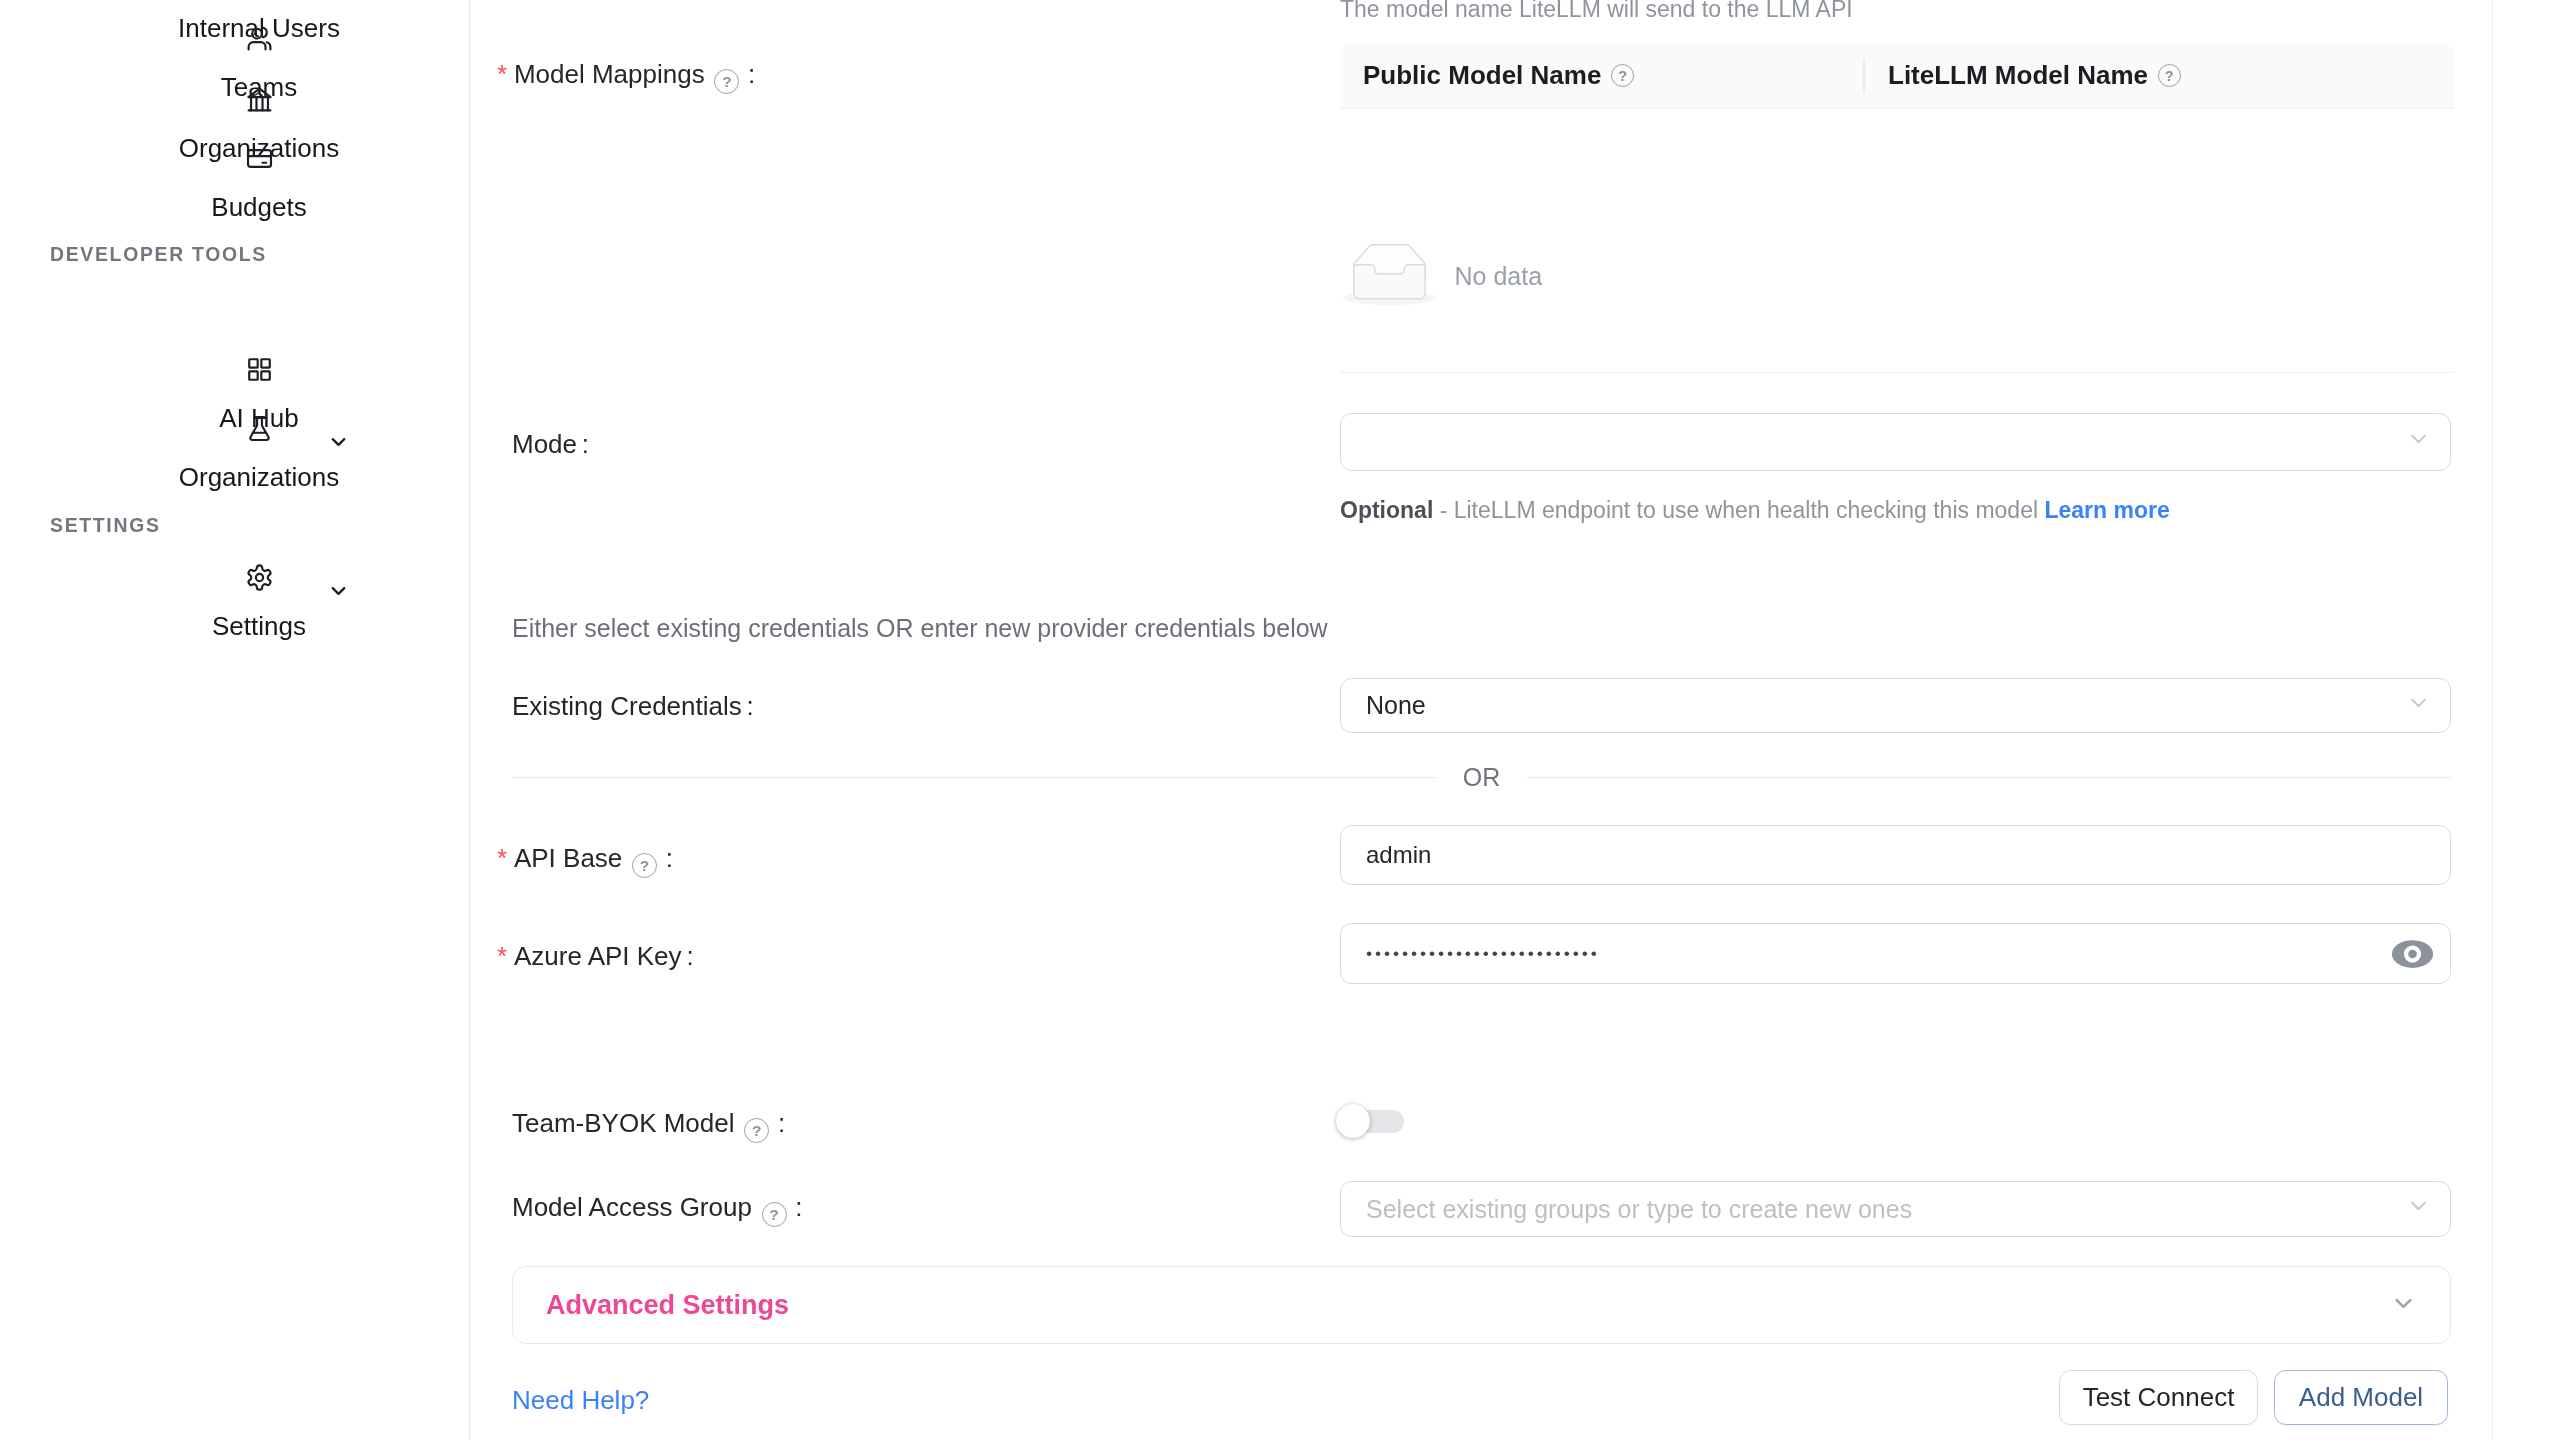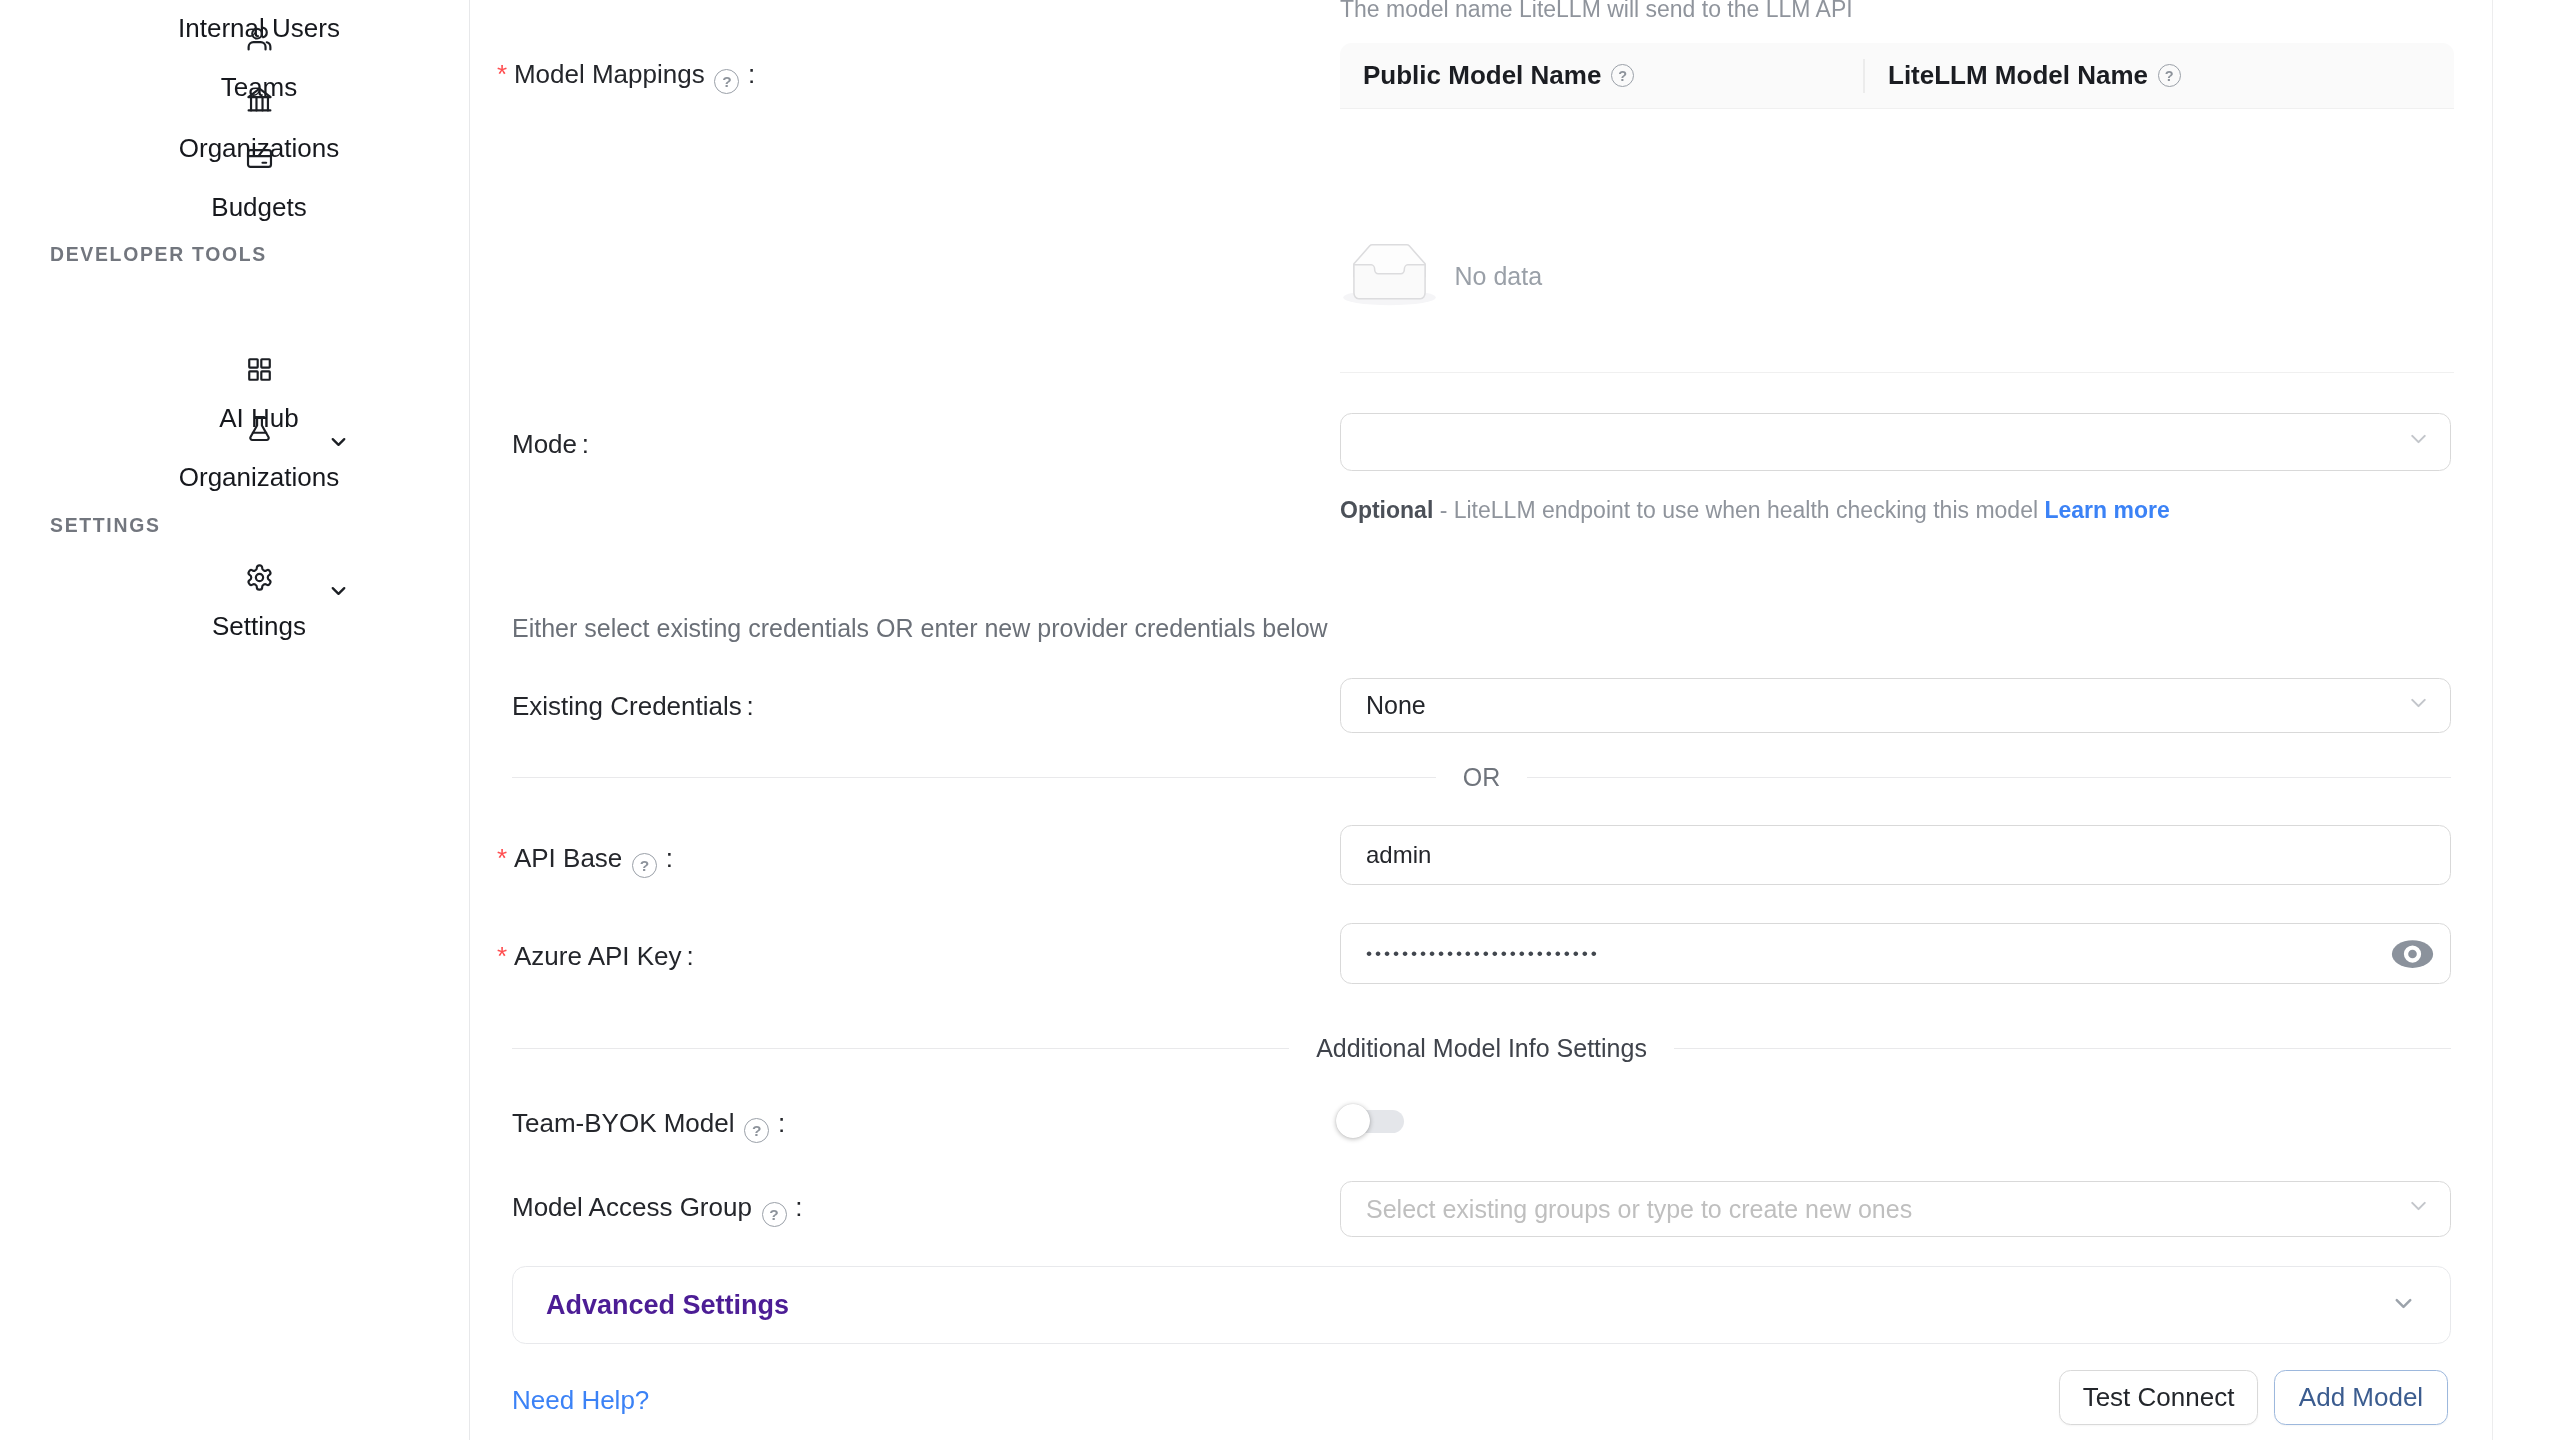"Additional Model Info Settings" div.hr-divider { html: <div> <div></div> <div>Additional Model Info Settings</div> <div></div> </div> -> none }
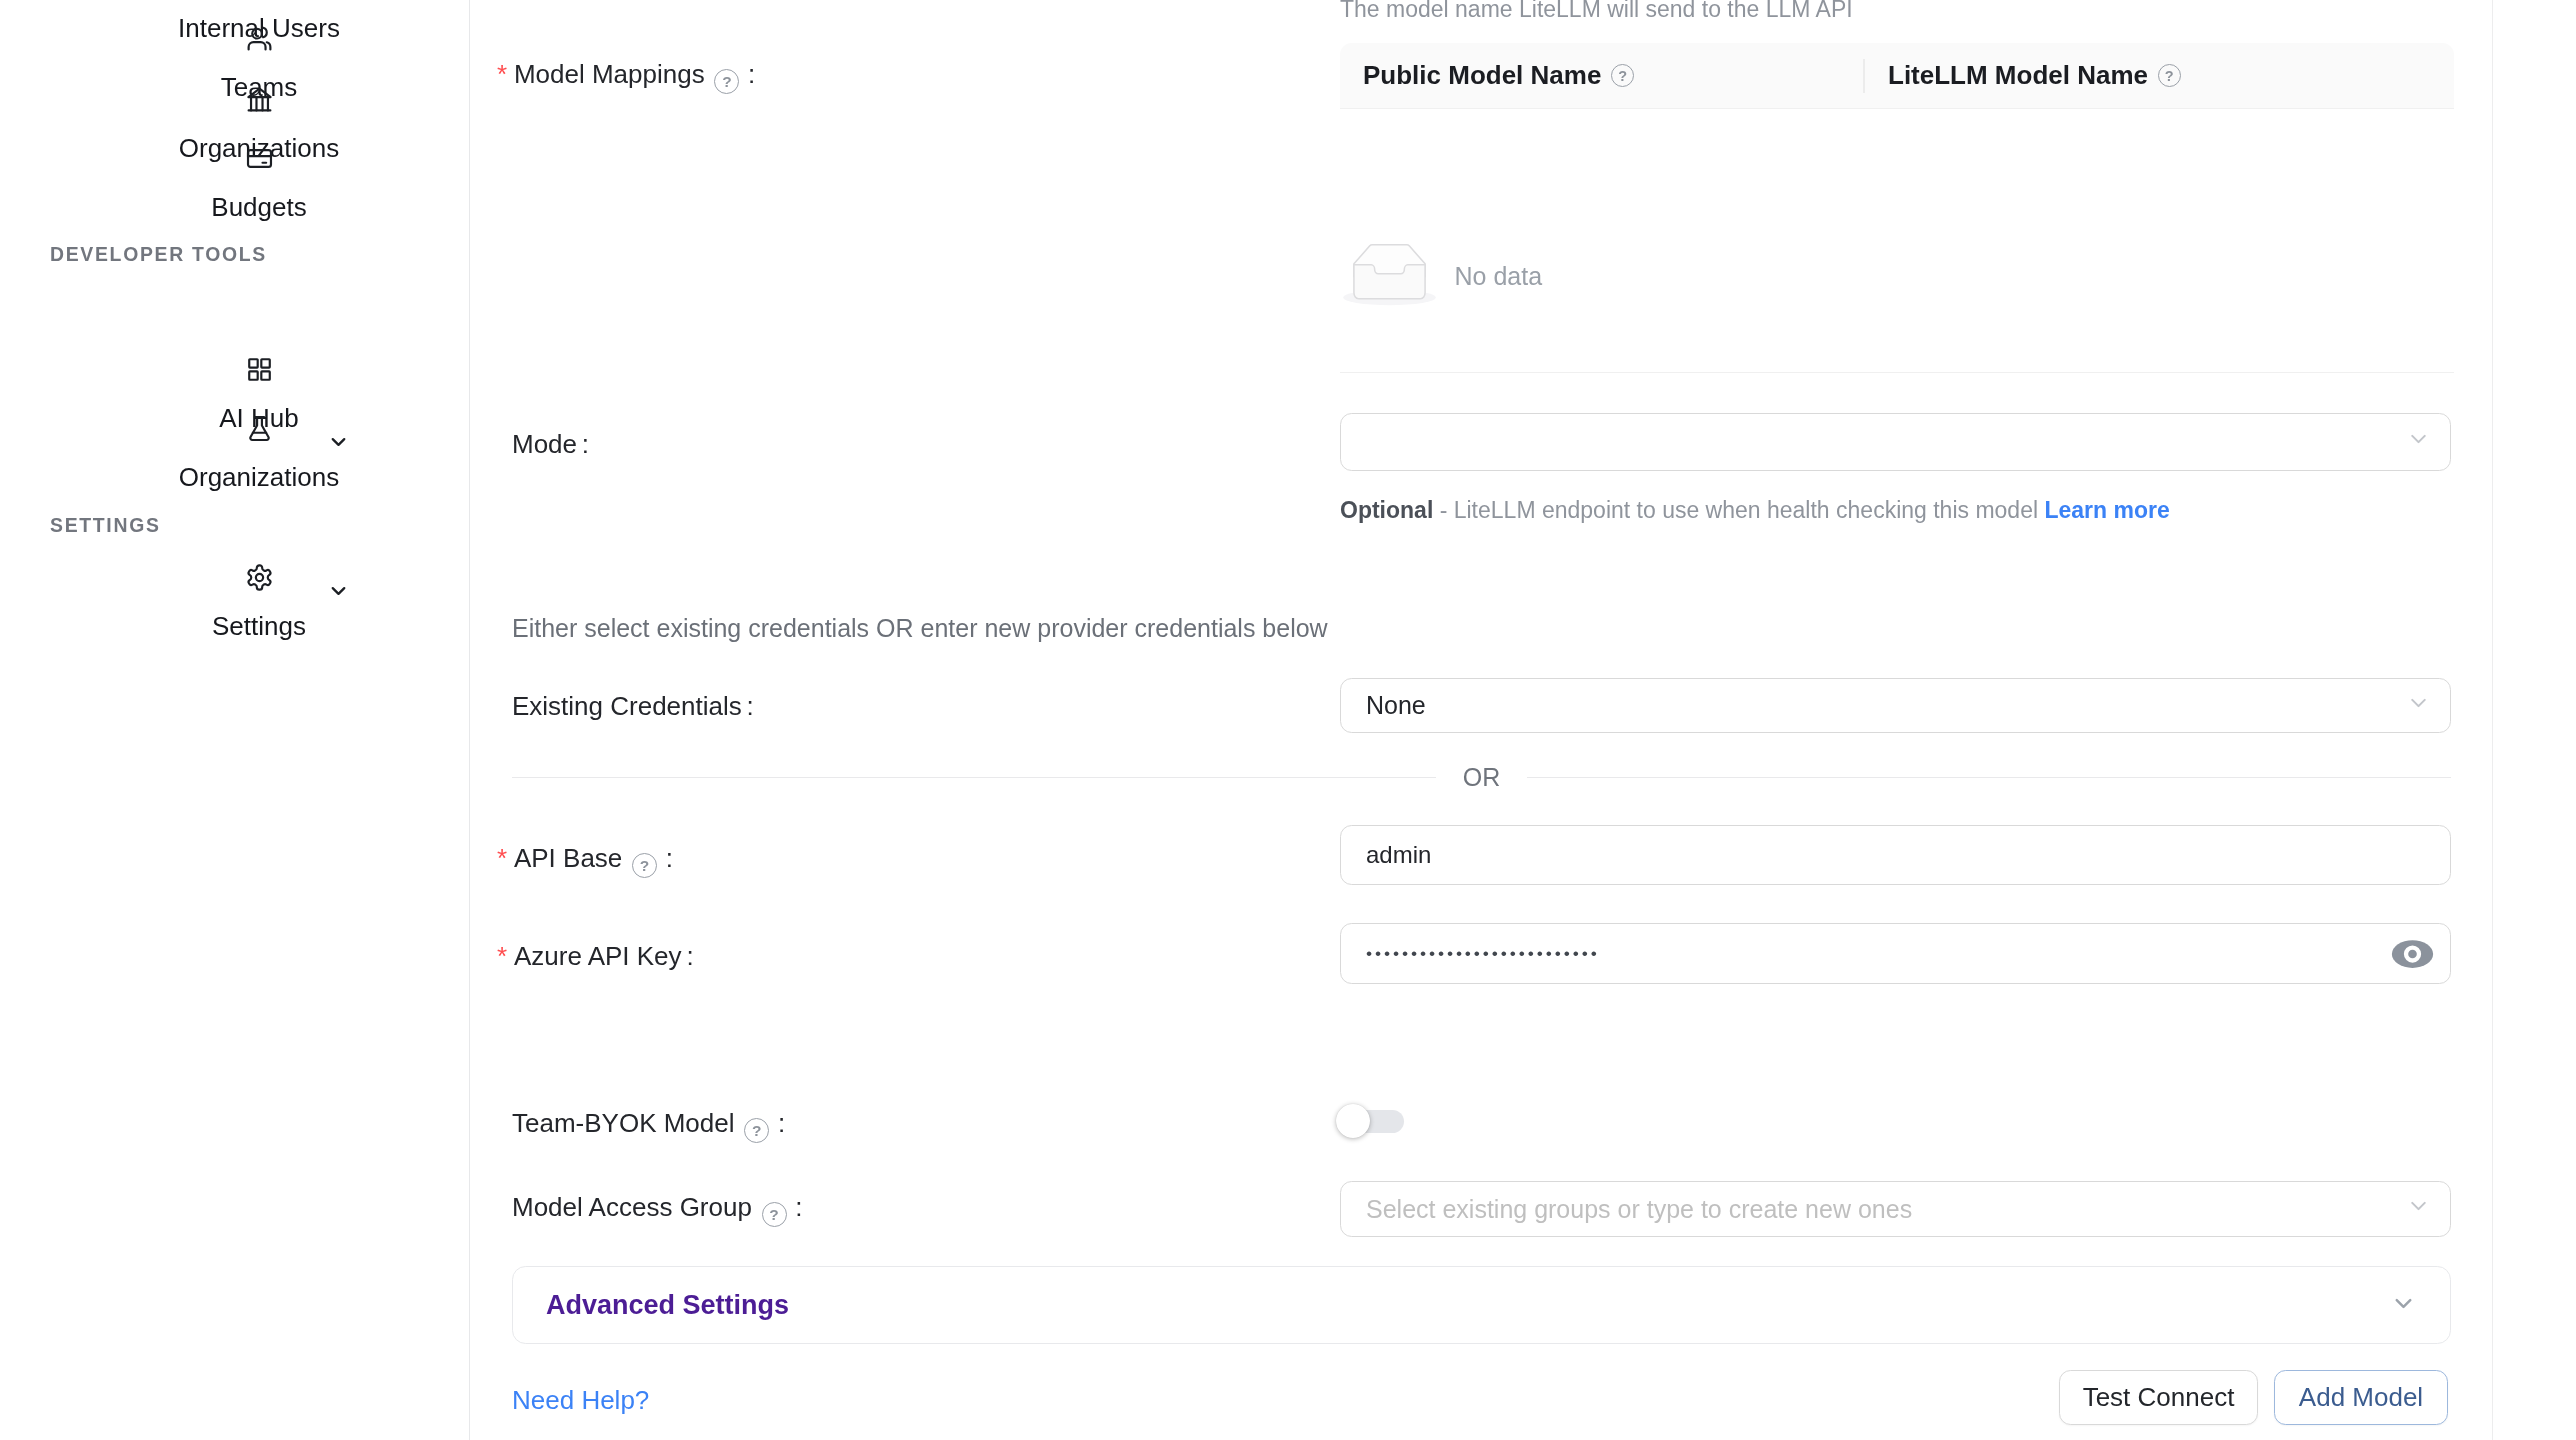"Advanced Settings" #advanced .title { color: #4c1d95 -> #ec4899 }
